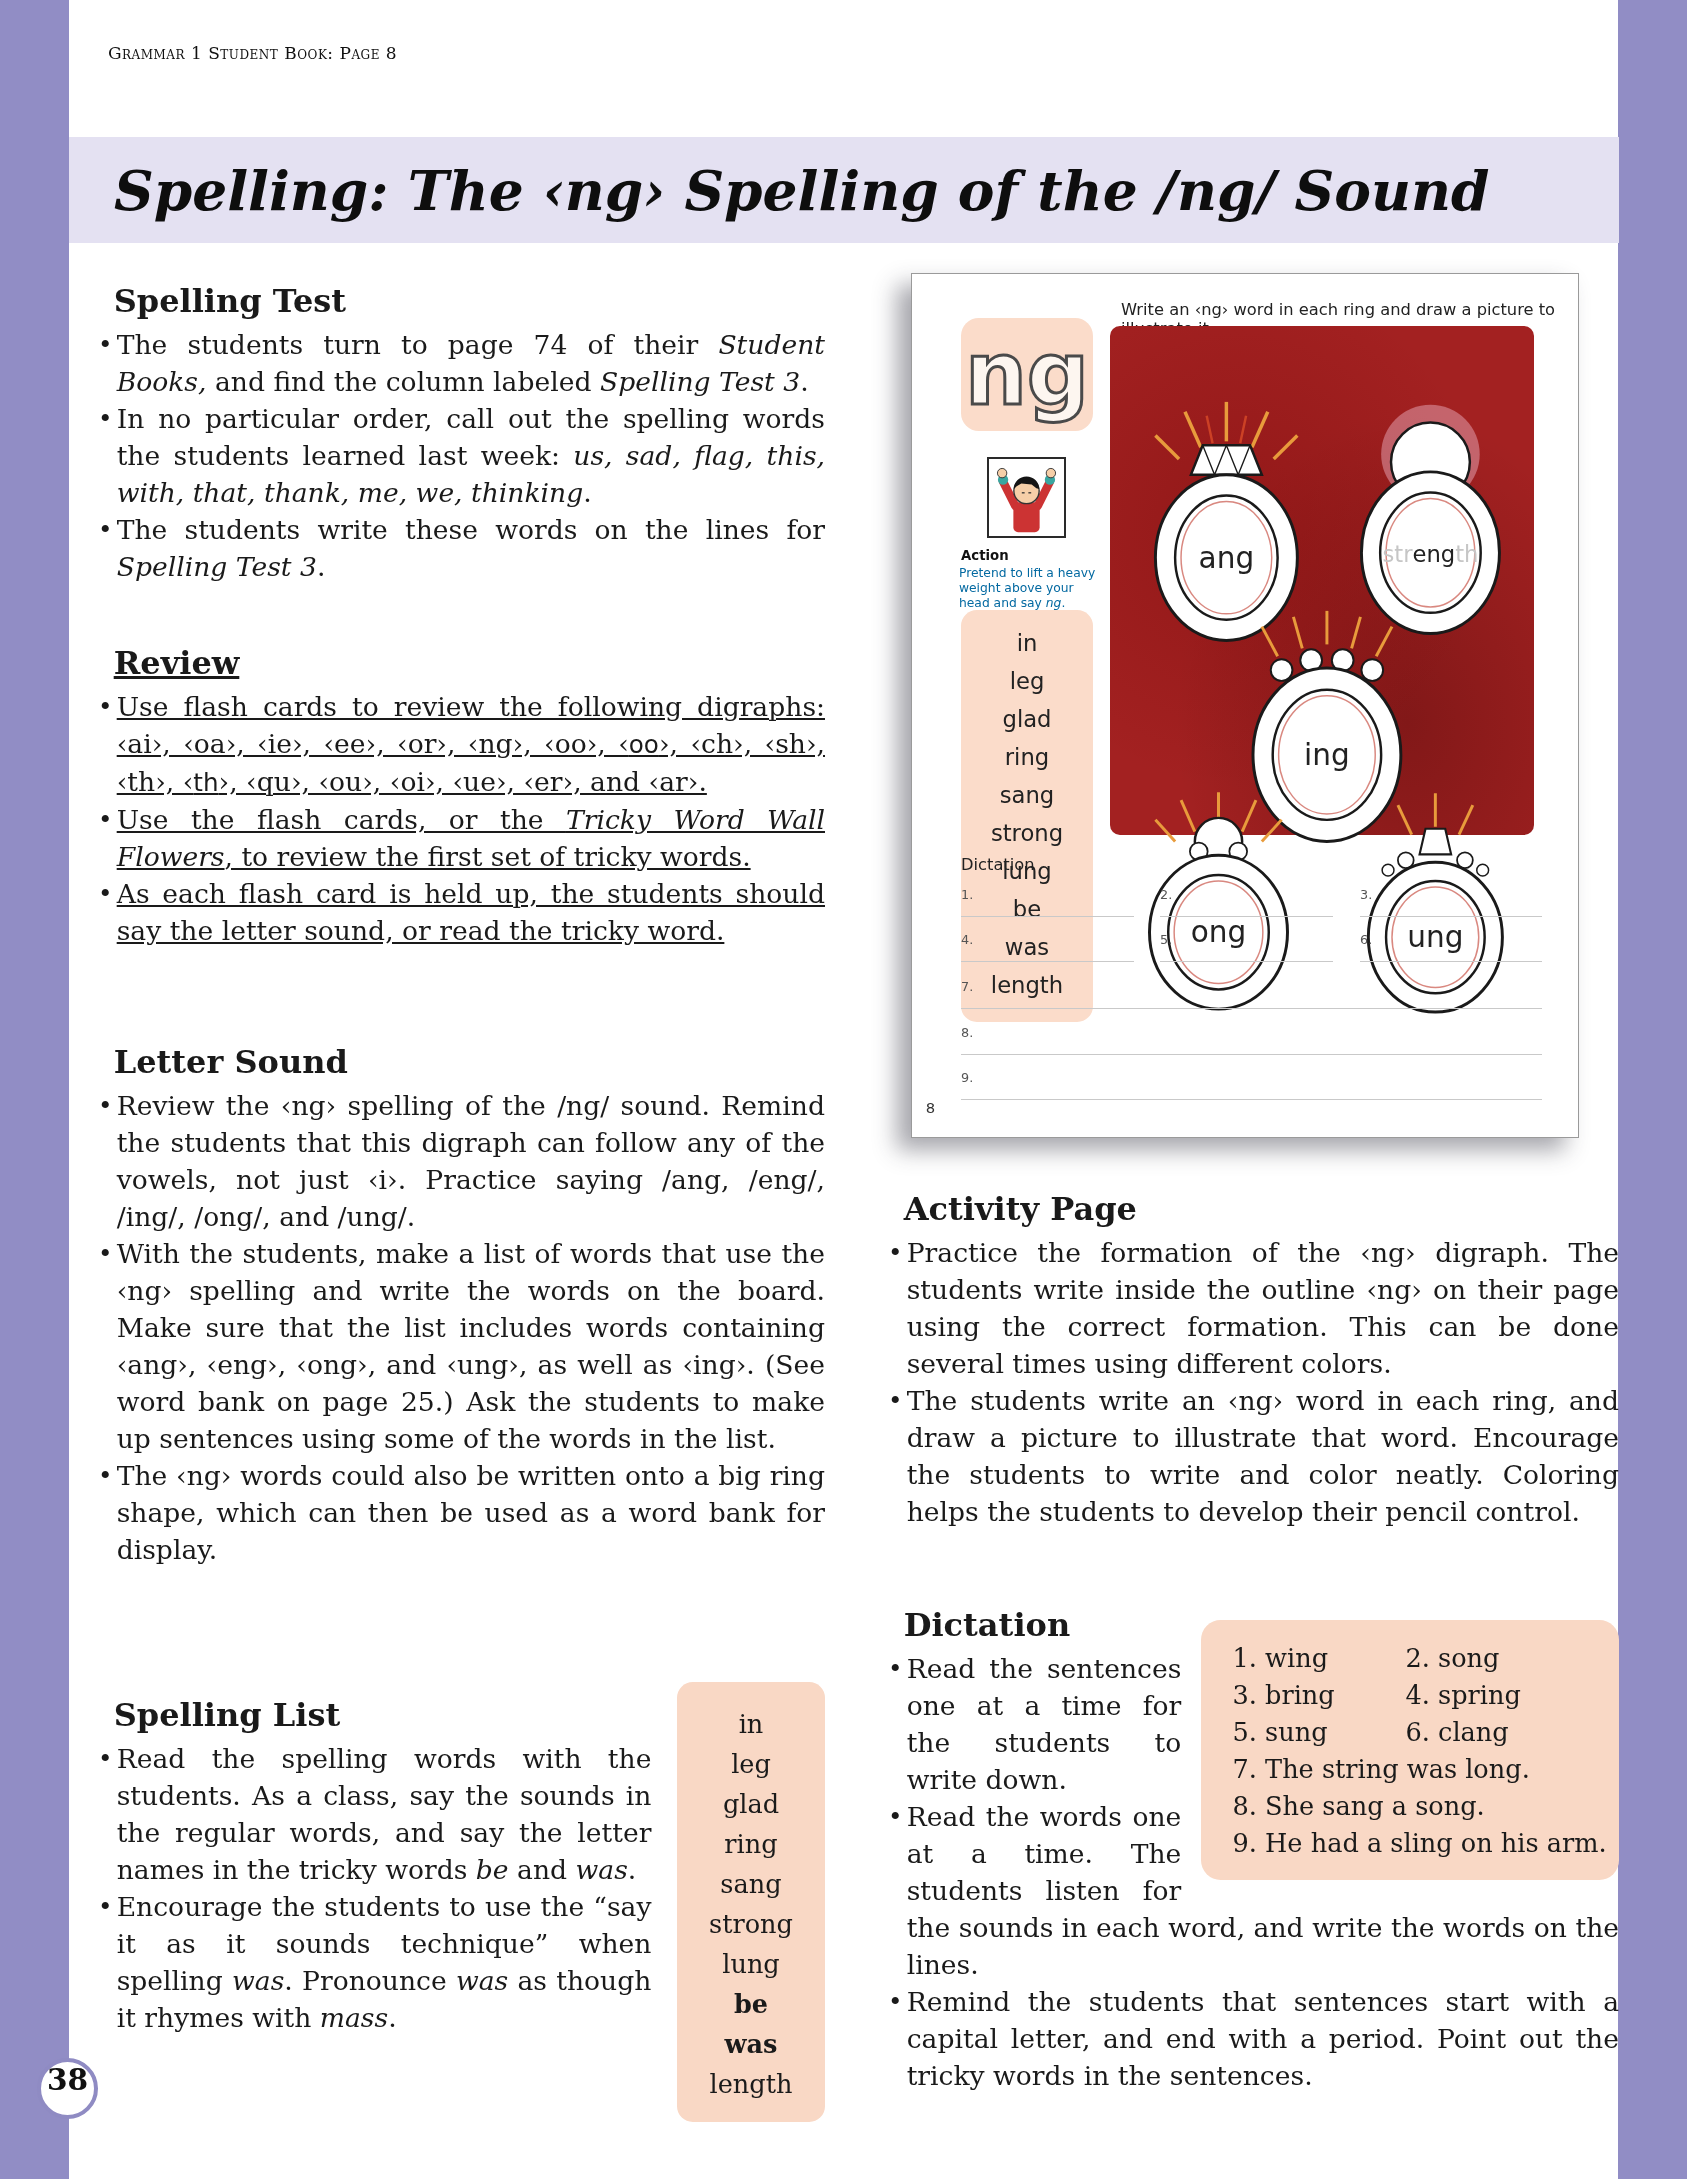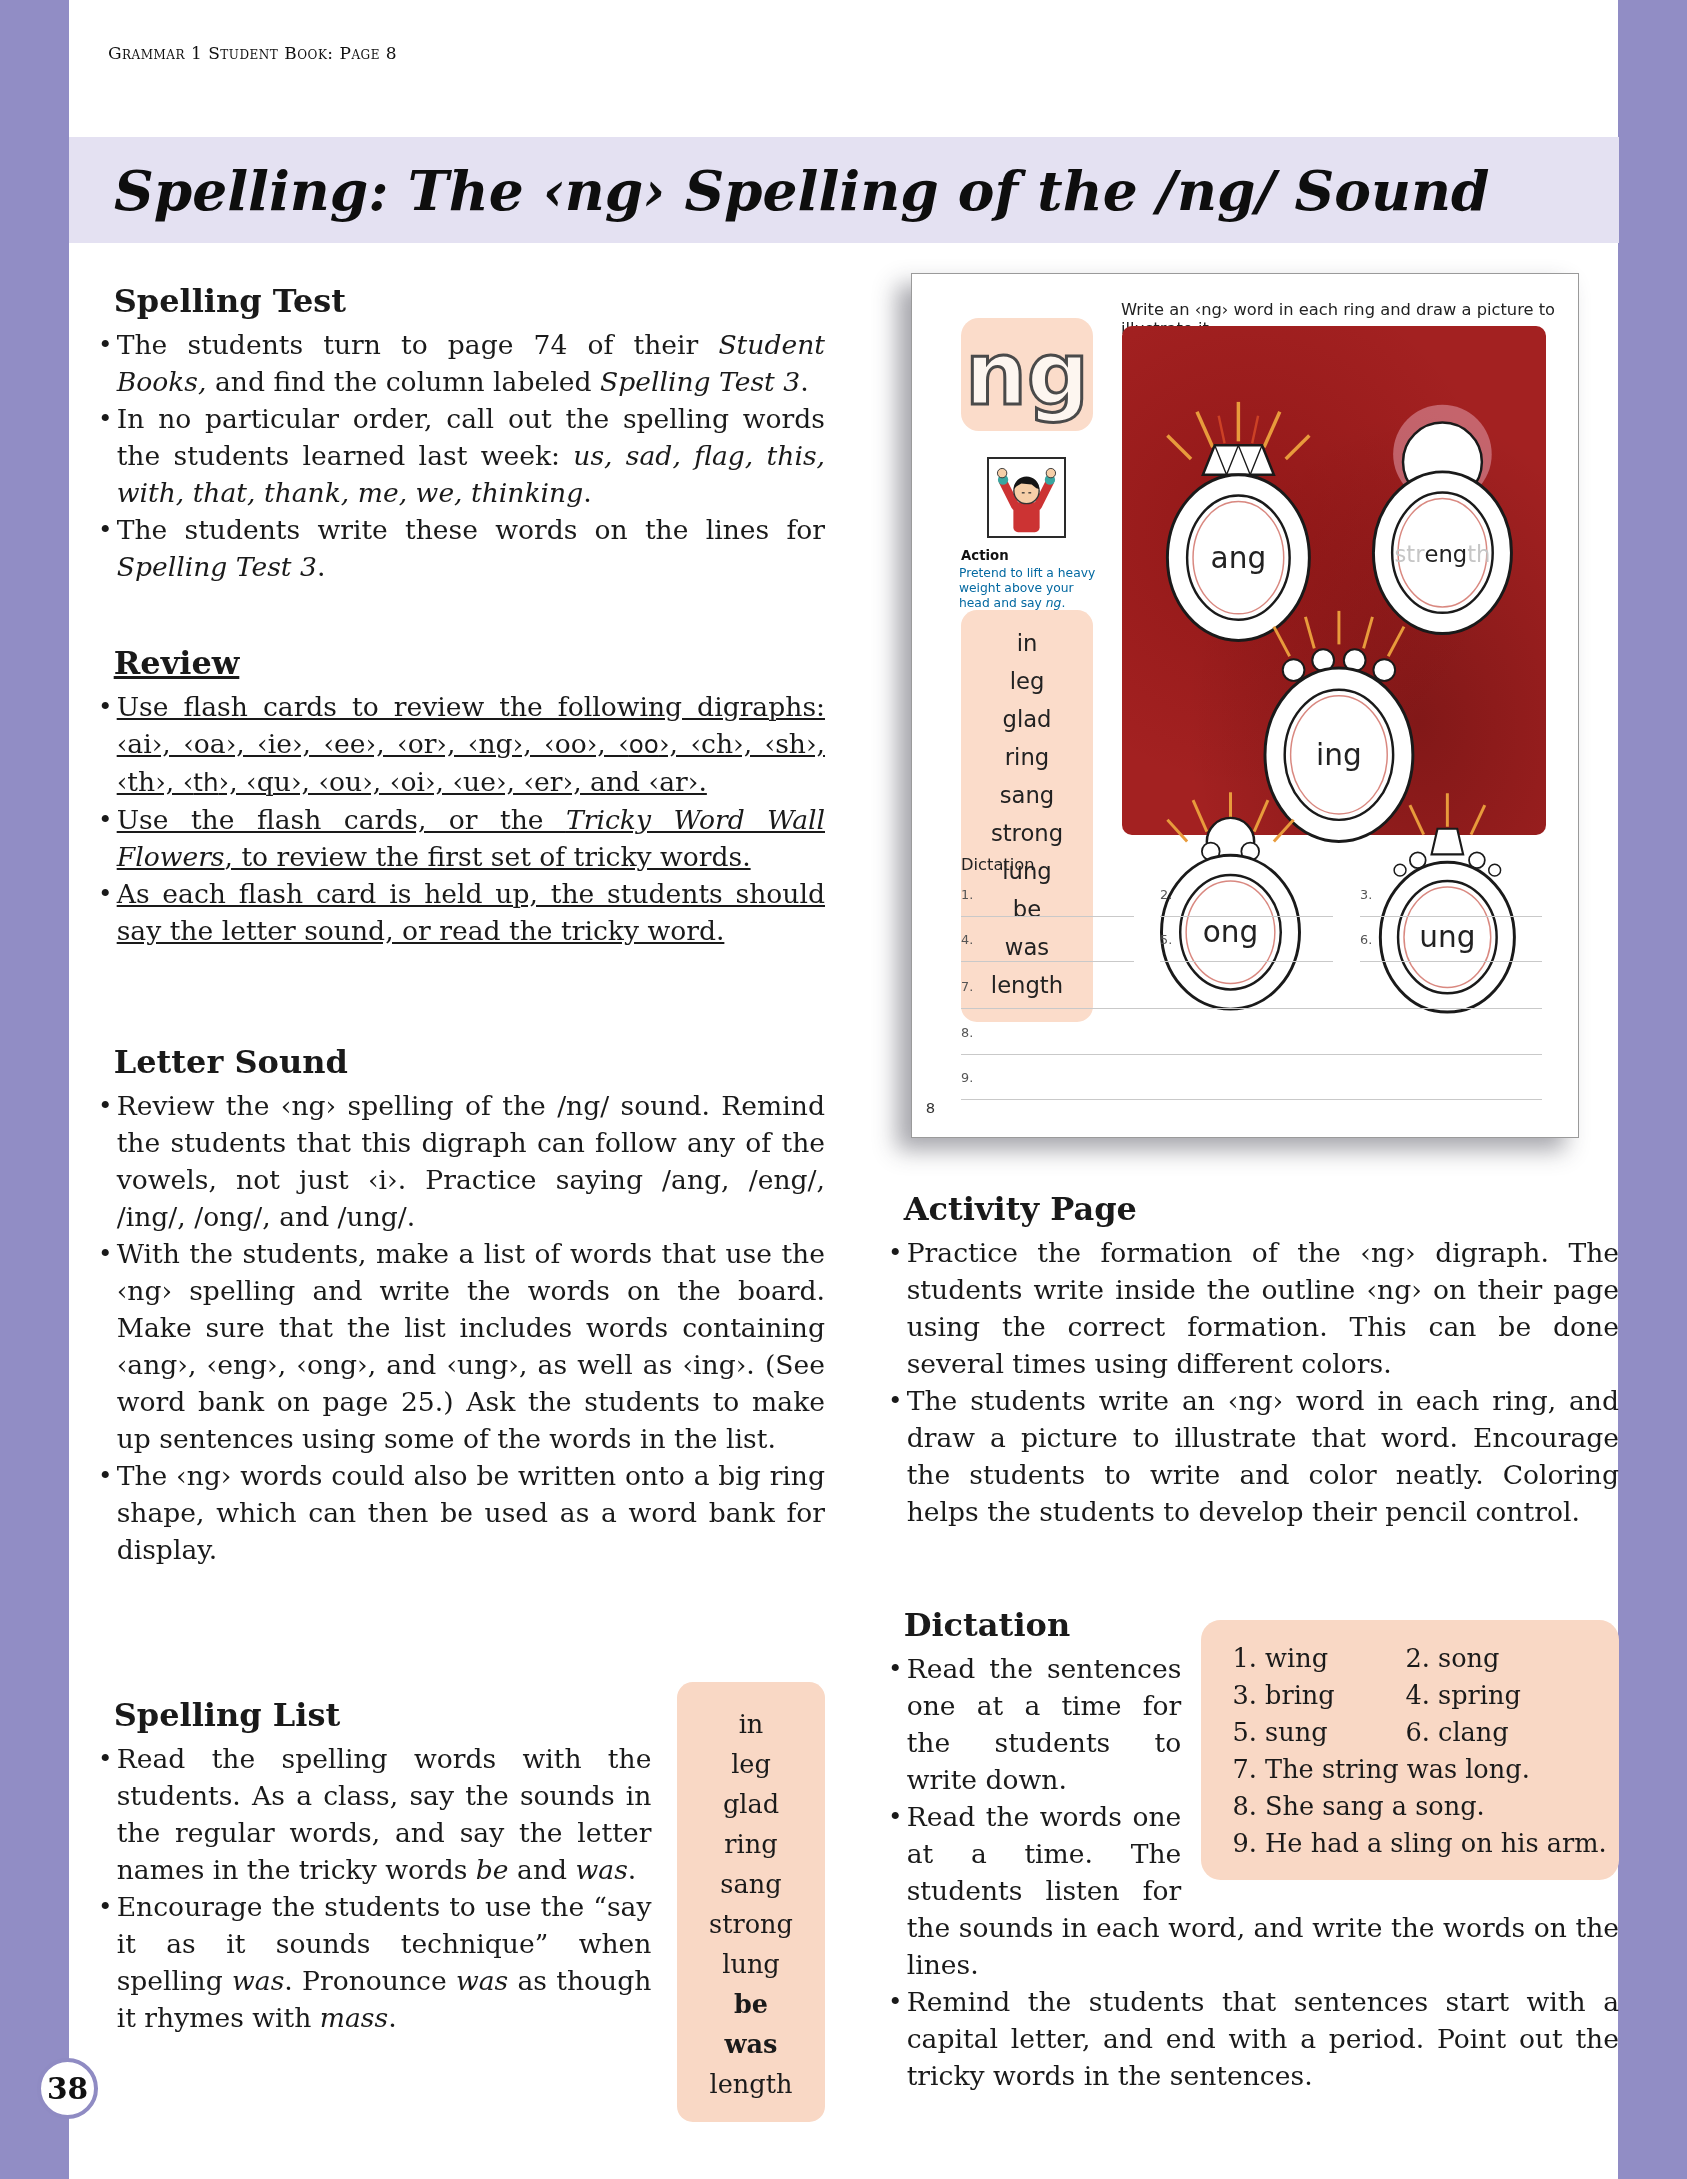"ang" .red-art { left: 210px -> 198px }
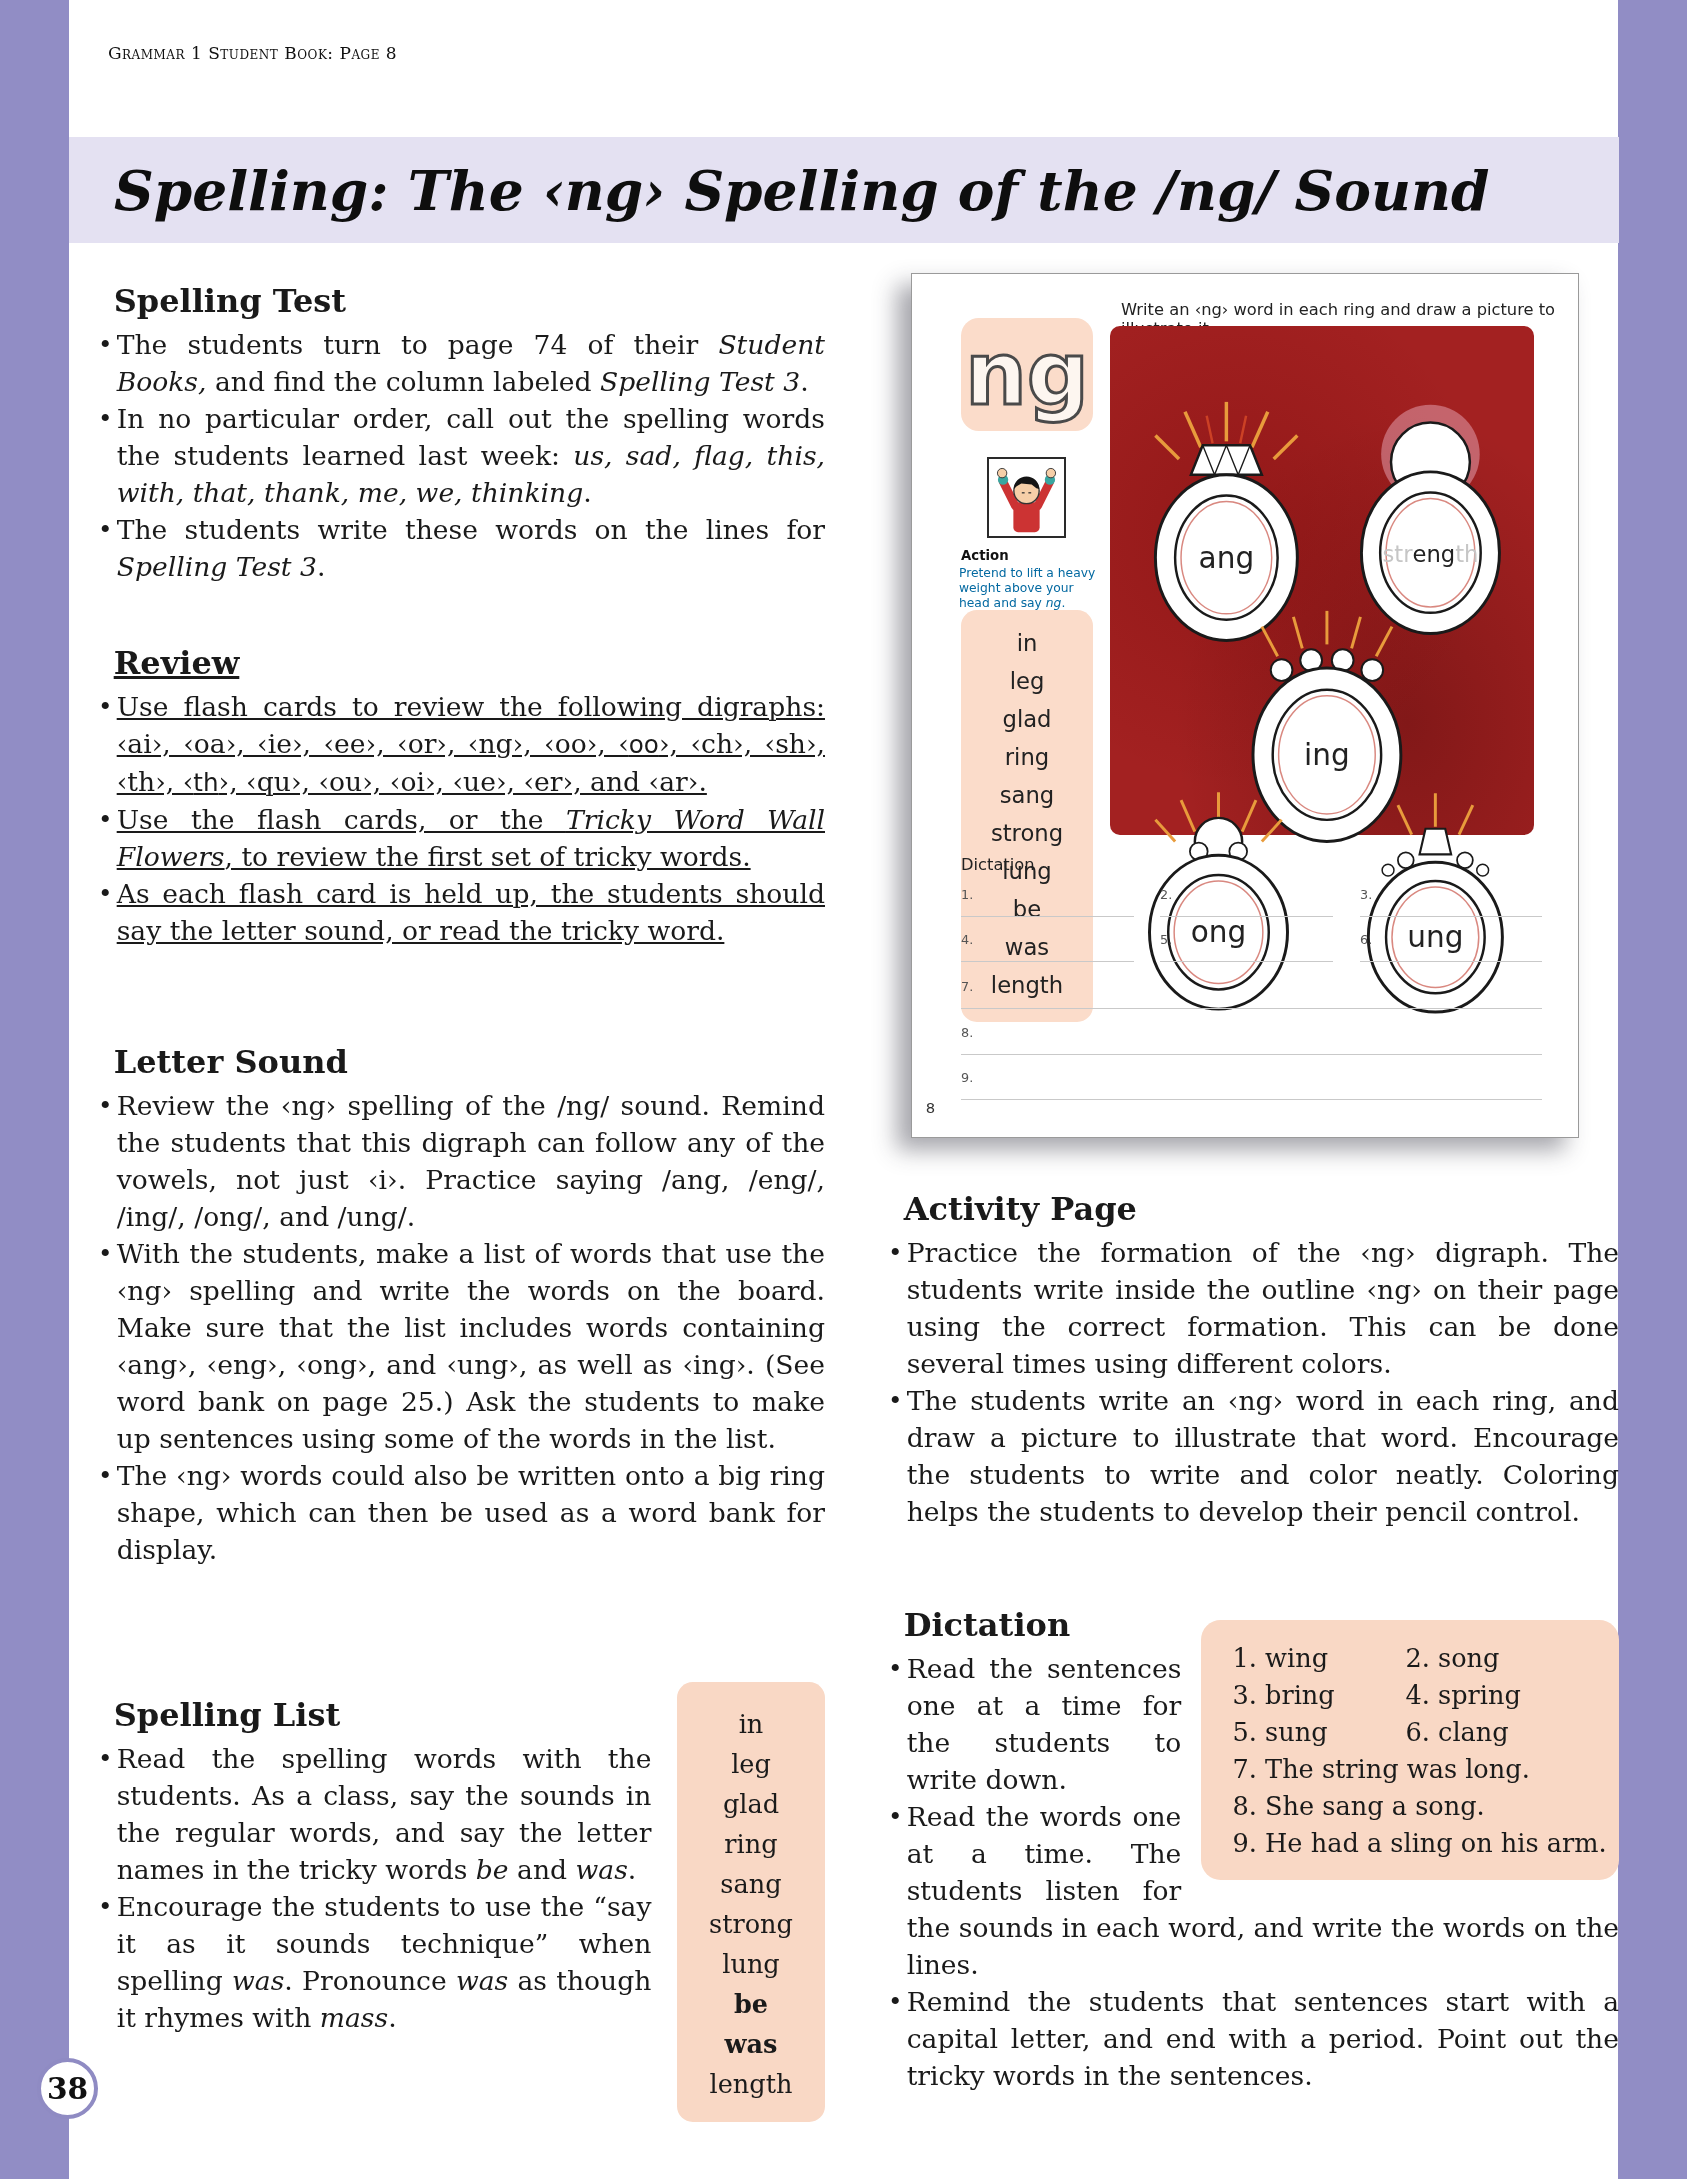"38" .badge { align-items: center -> none }
